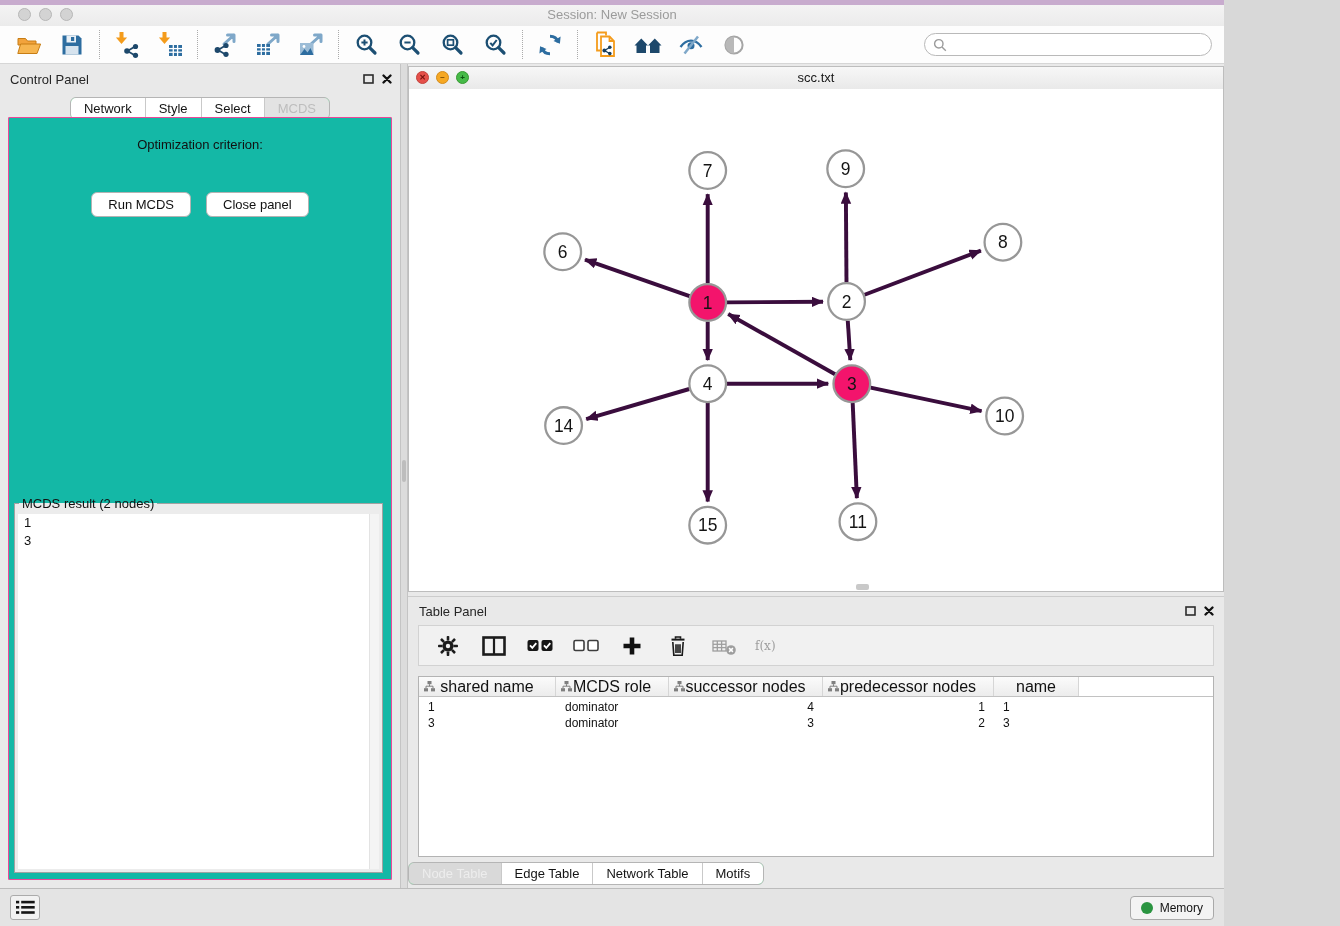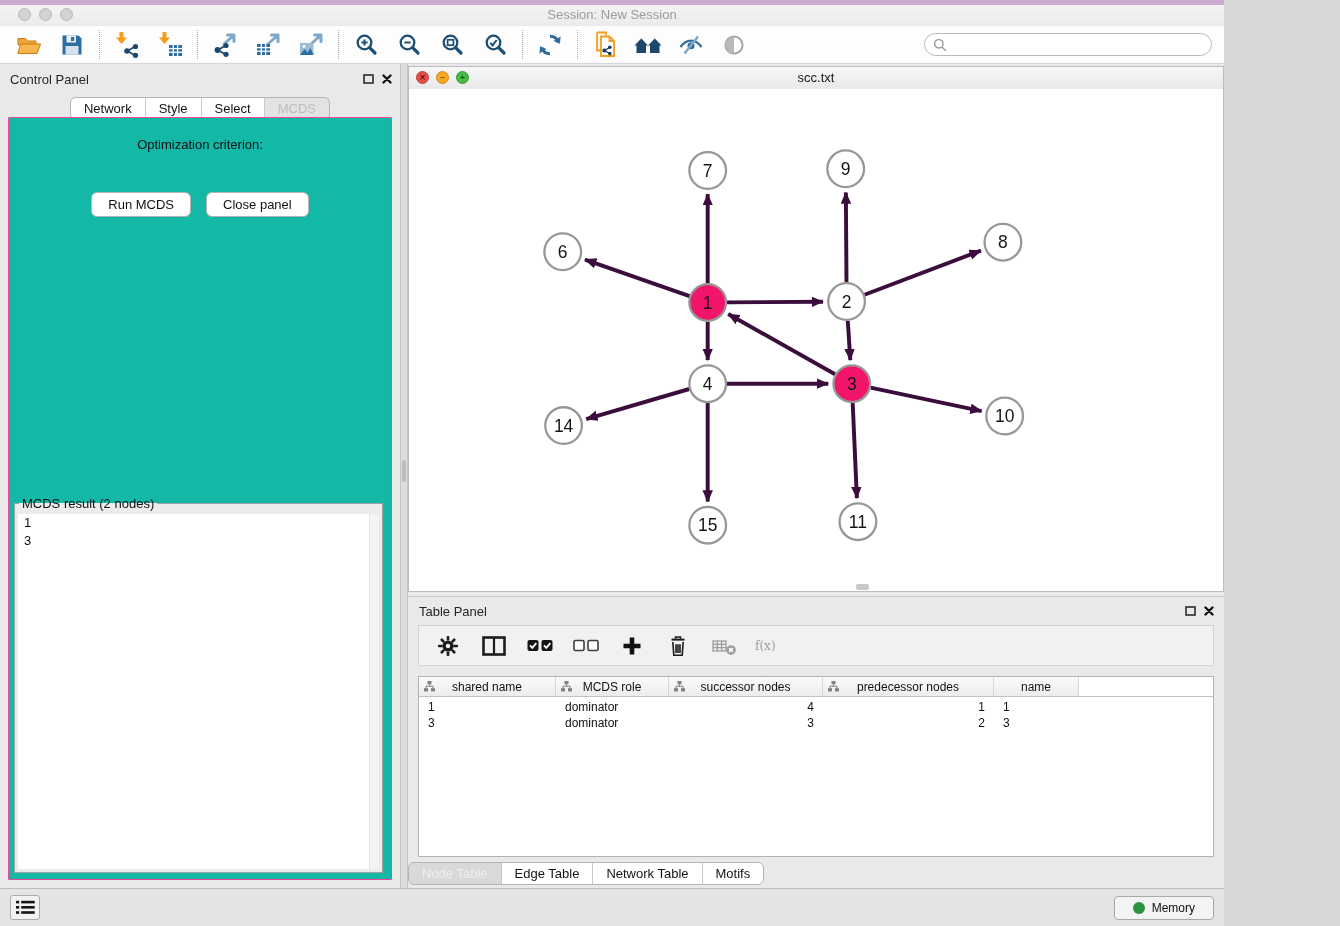"shared name" .th { font-size: 12px -> 16px }
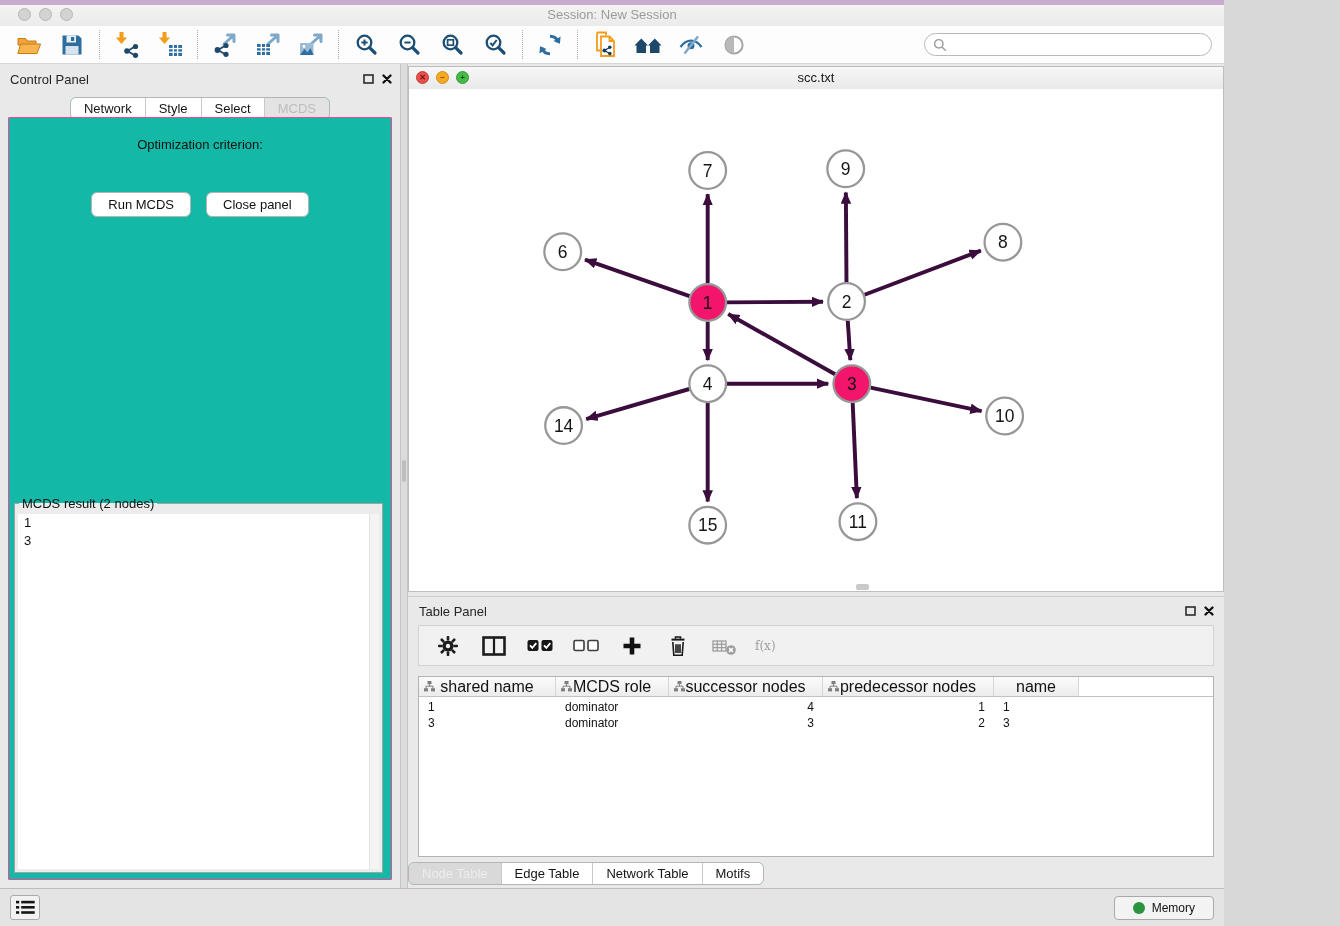"Memory" .memory-btn { padding: 0 18px -> 0 10px }
